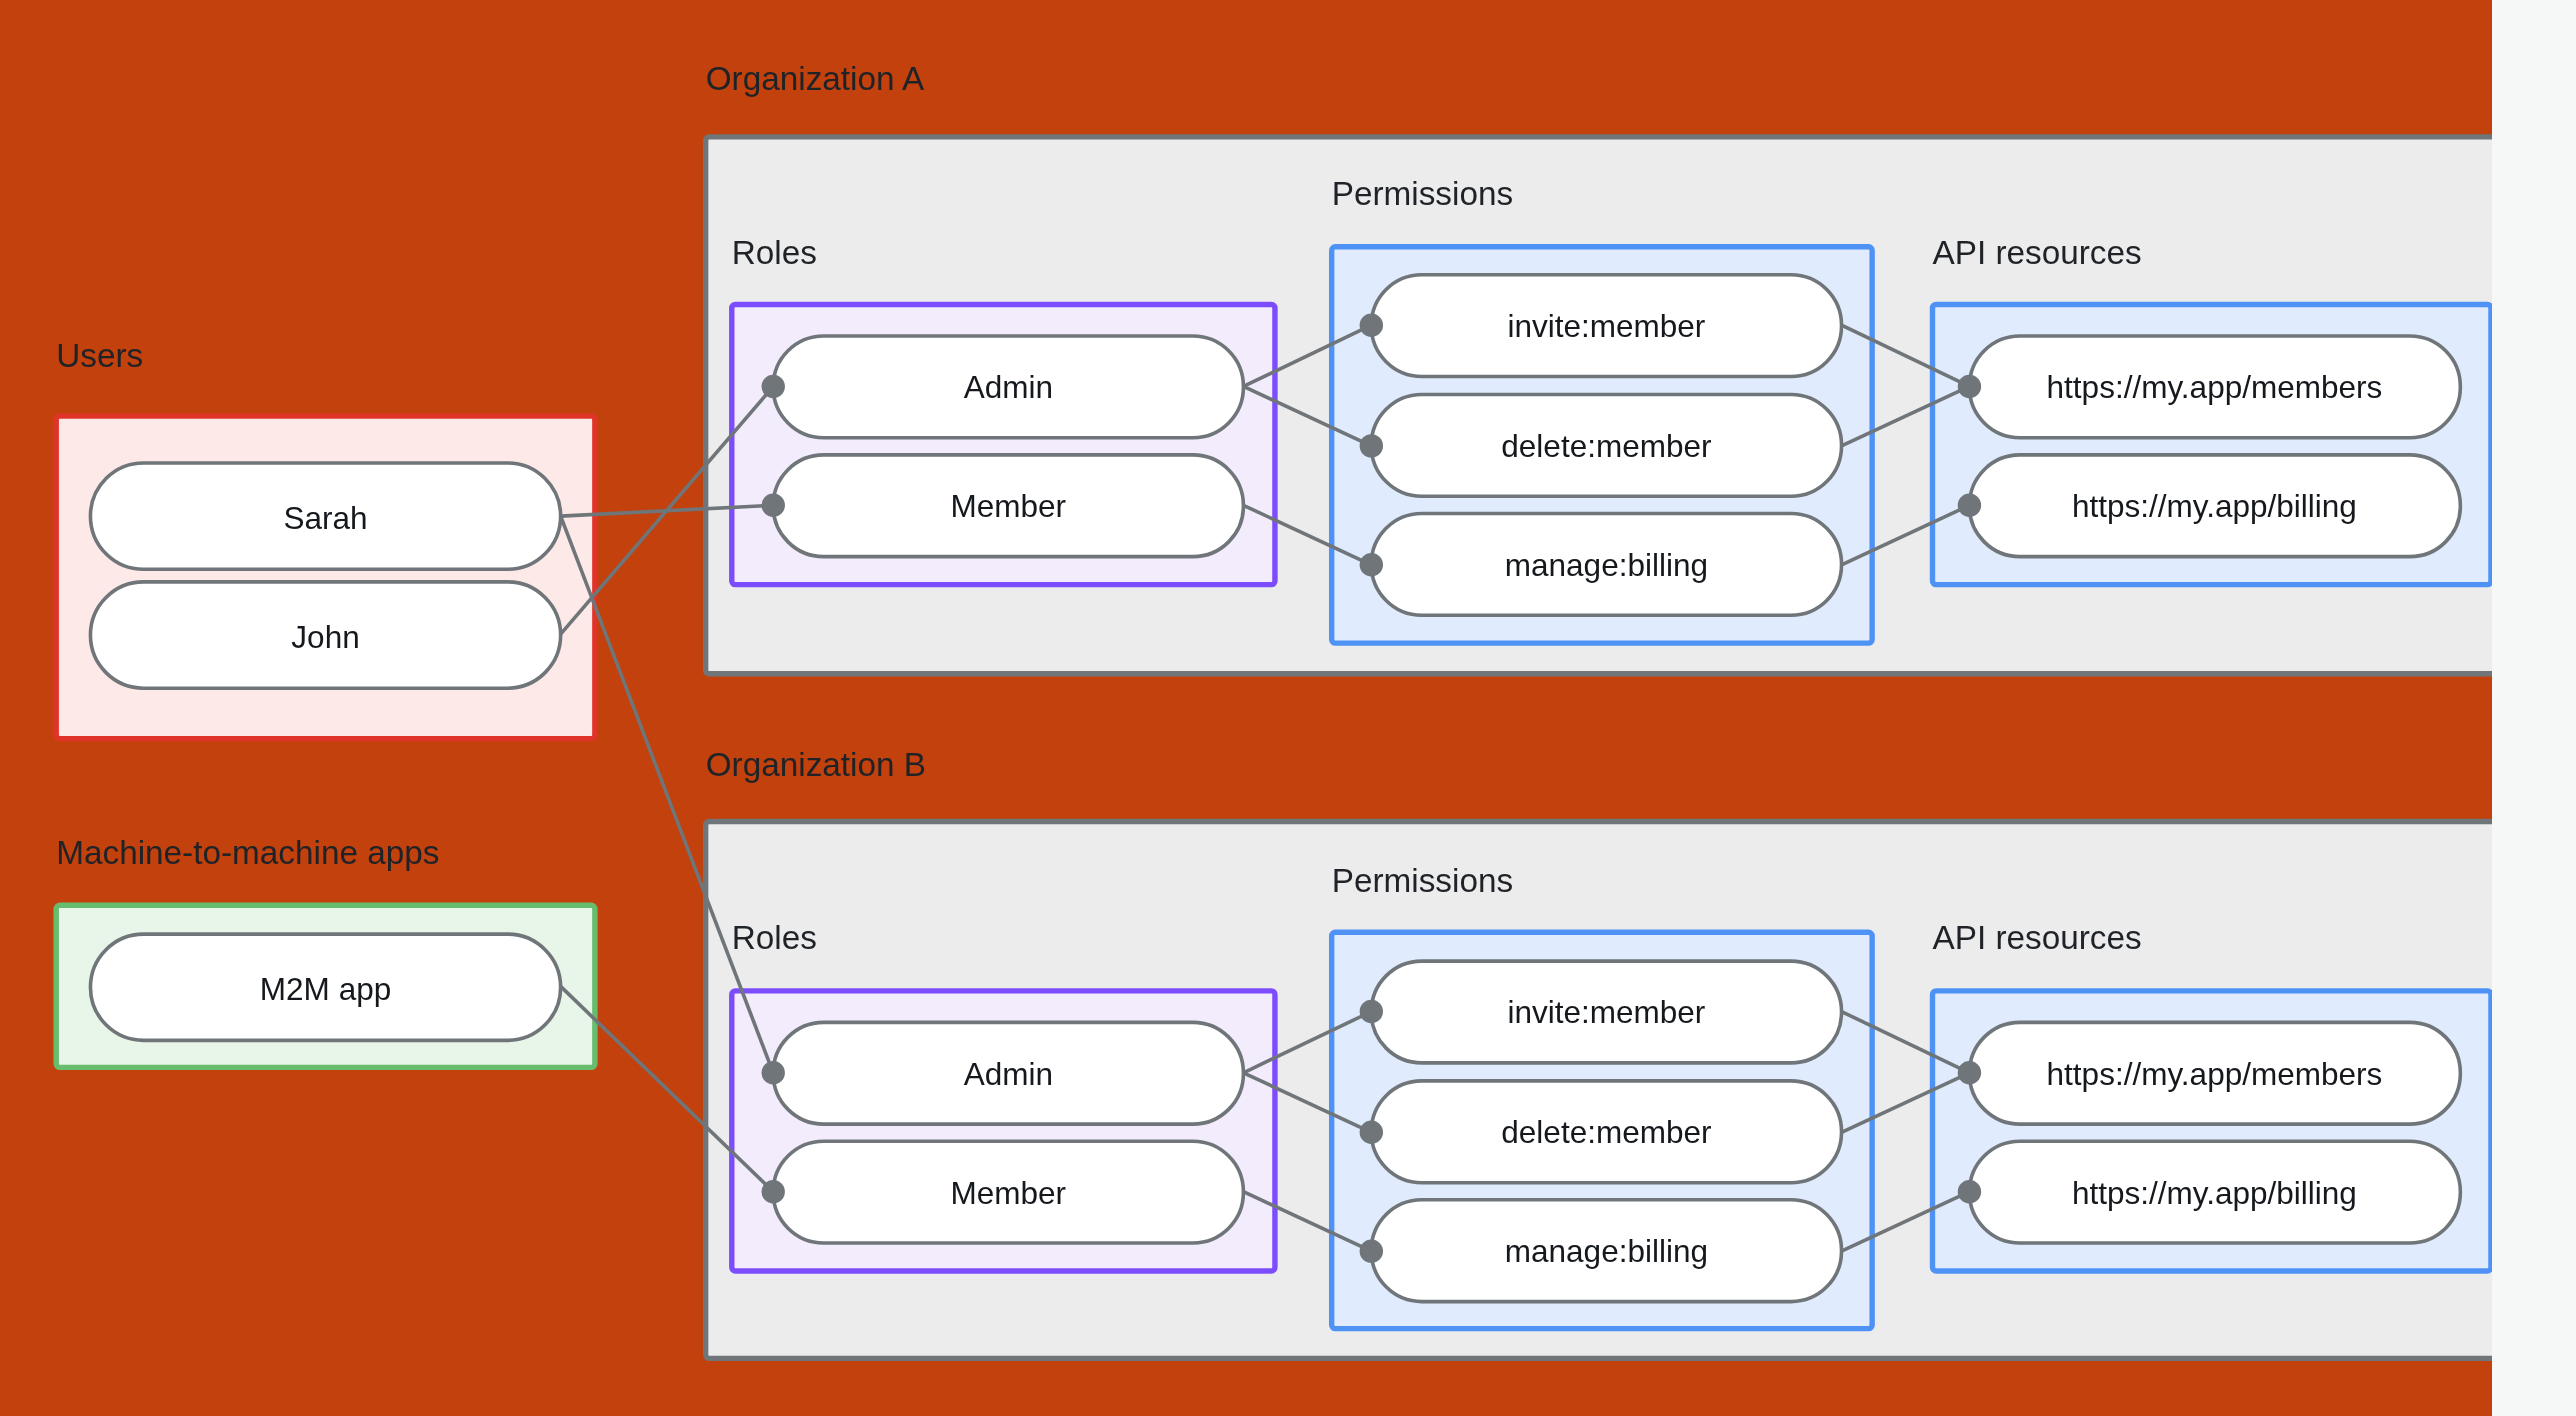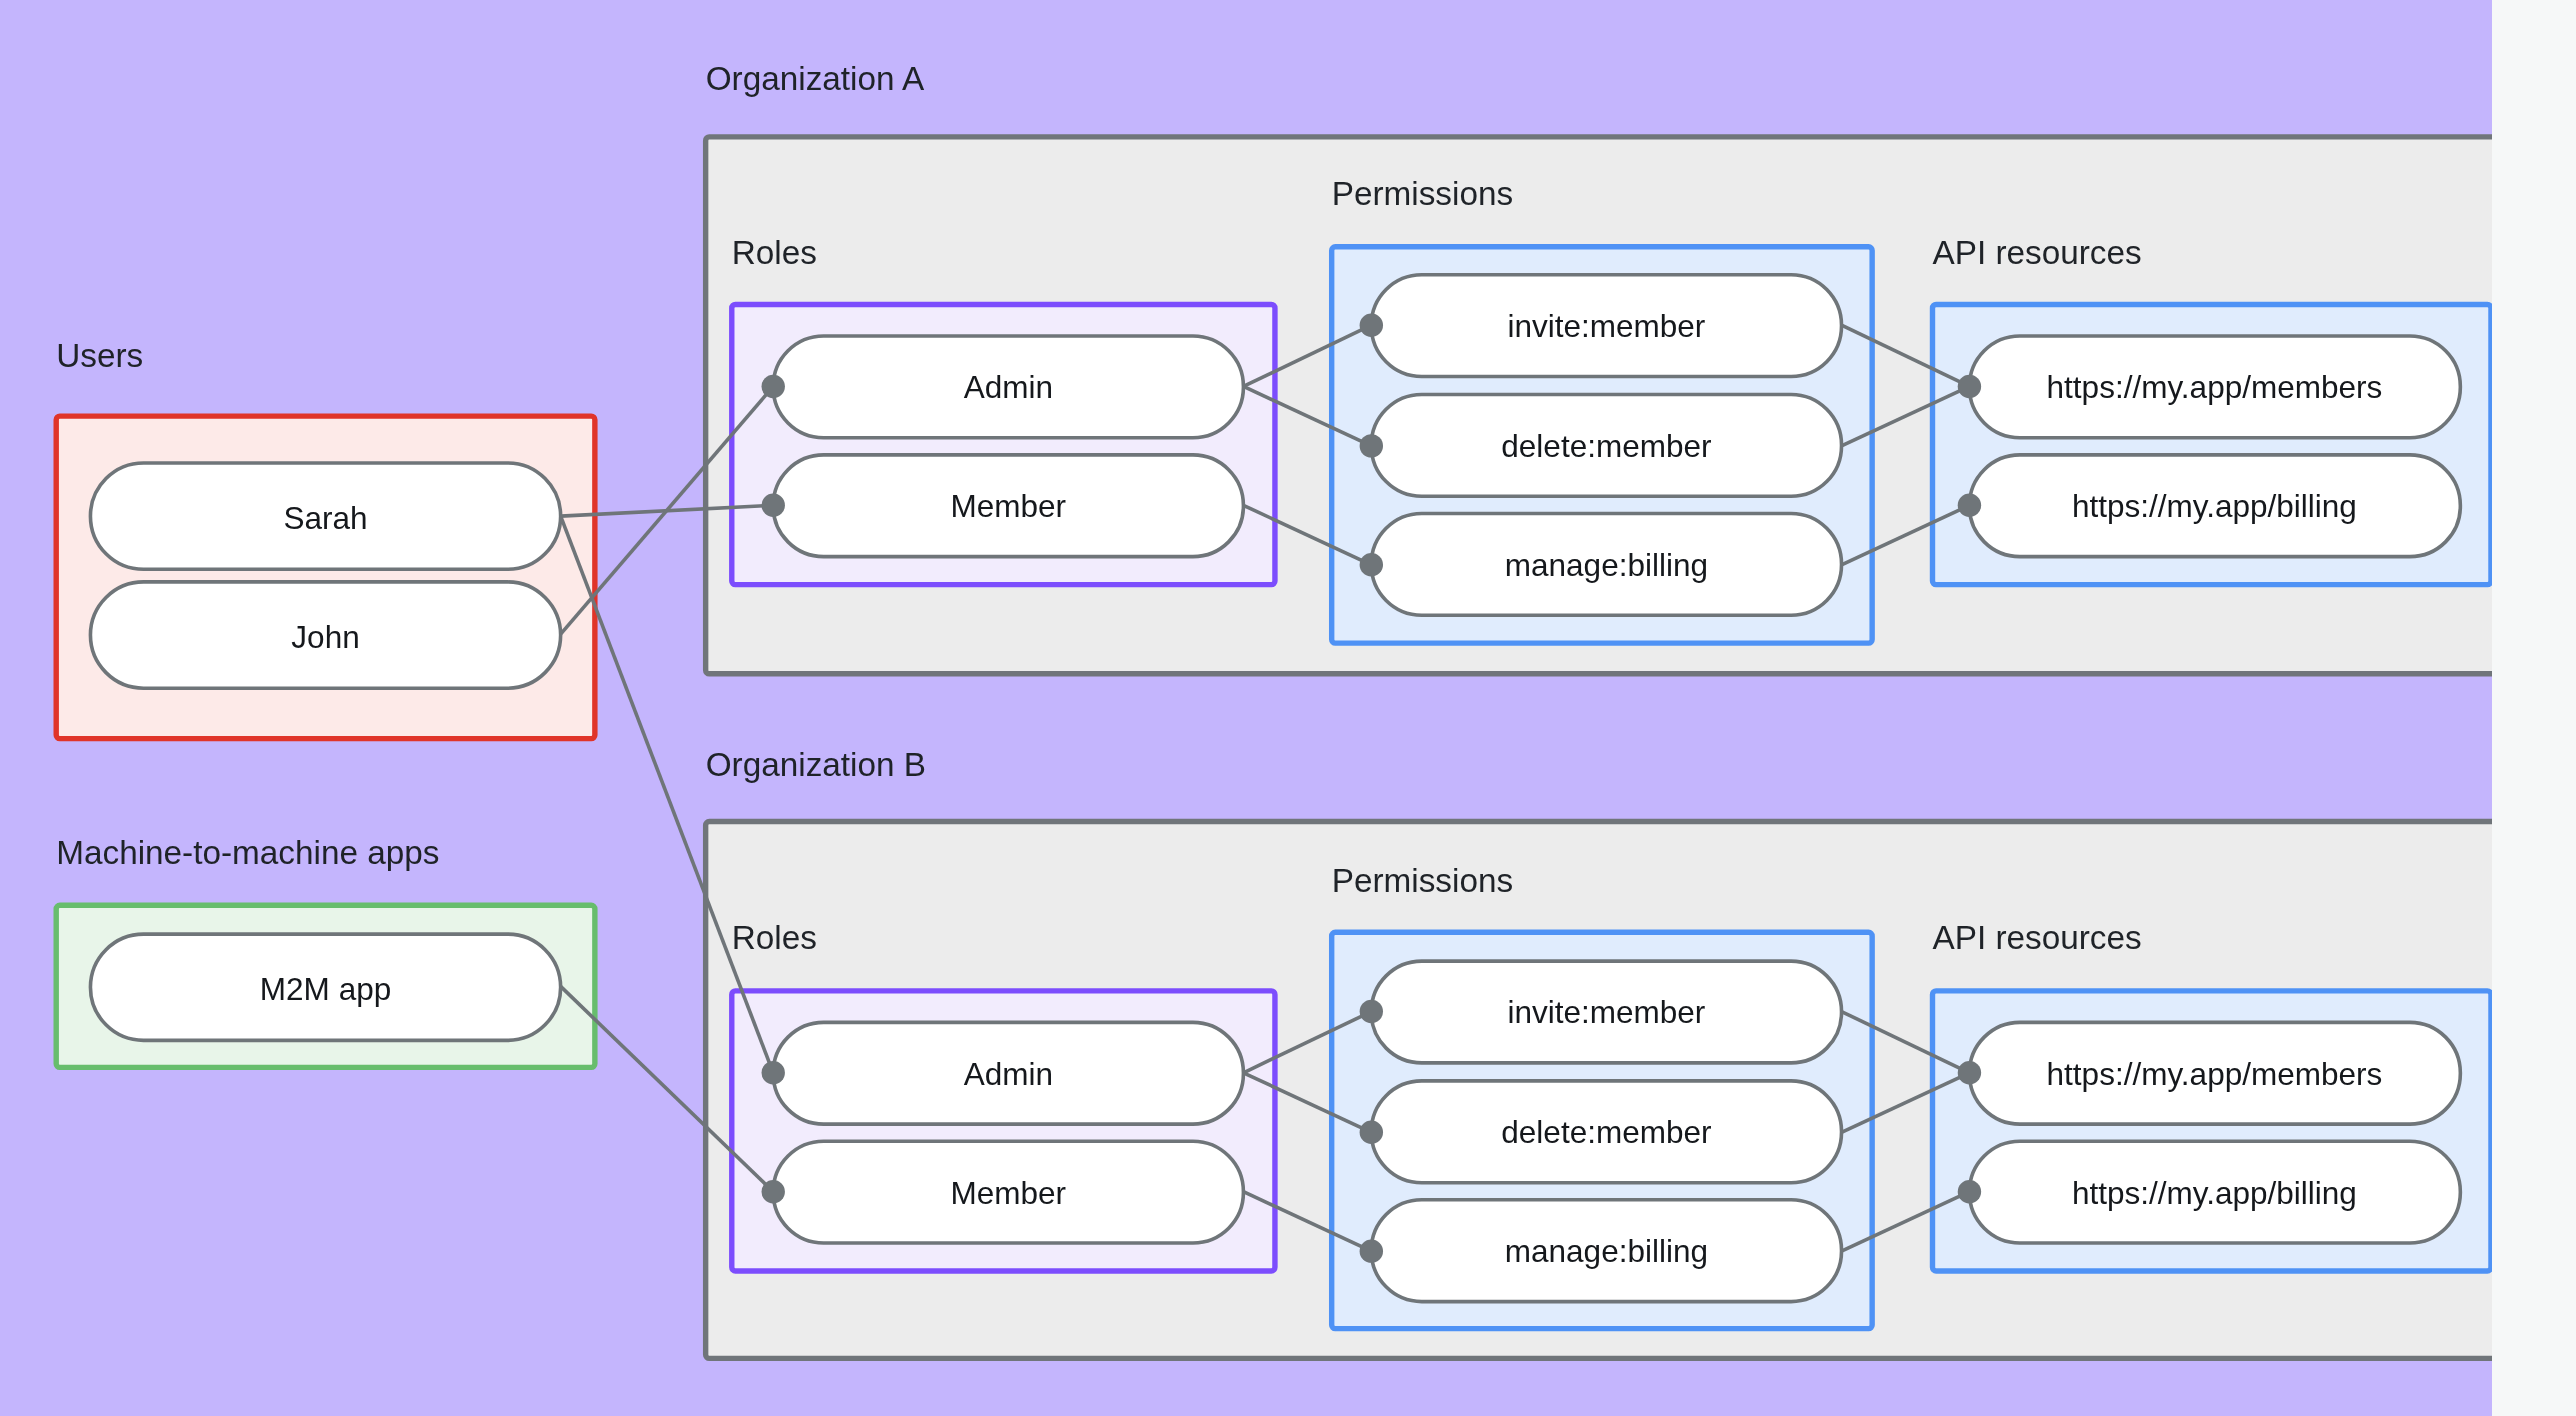"Organization A" #stage { background: #c4b5fd -> #c2410c }
